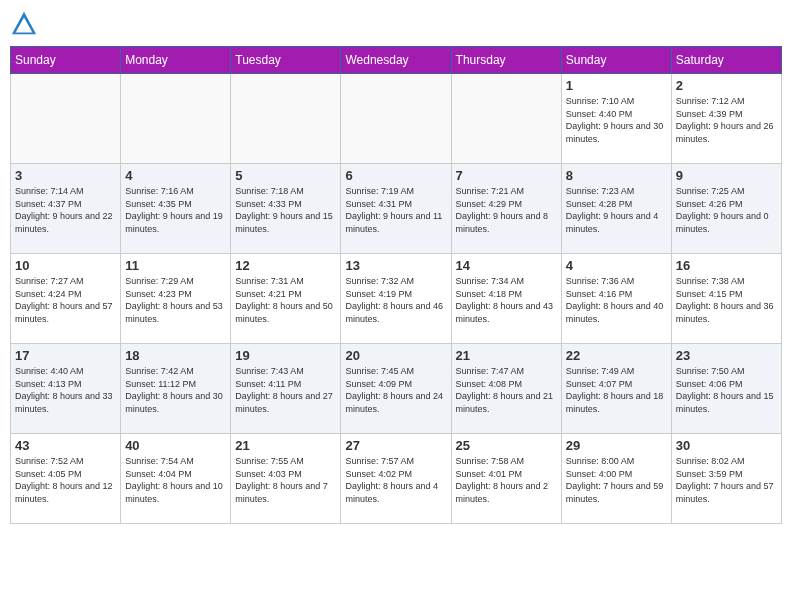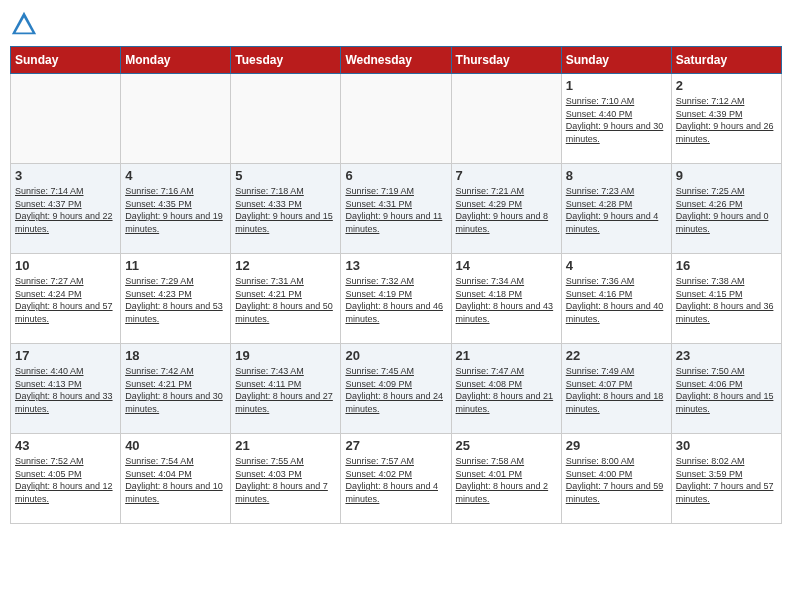"Sunday" thead tr th { background: #b91c1c -> #a21caf; font-weight: bold -> normal }
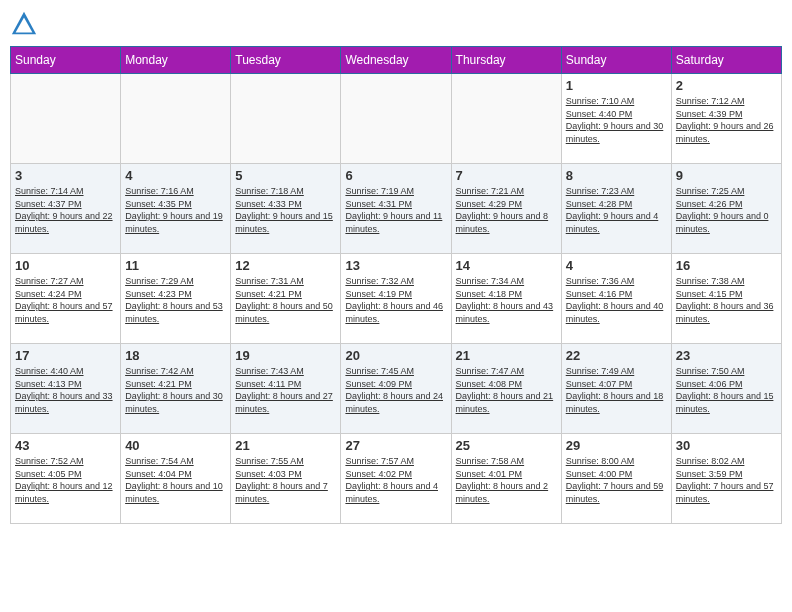"Sunrise: 7:10 AM Sunset: 4:40" .day-info { text-decoration: underline -> none }
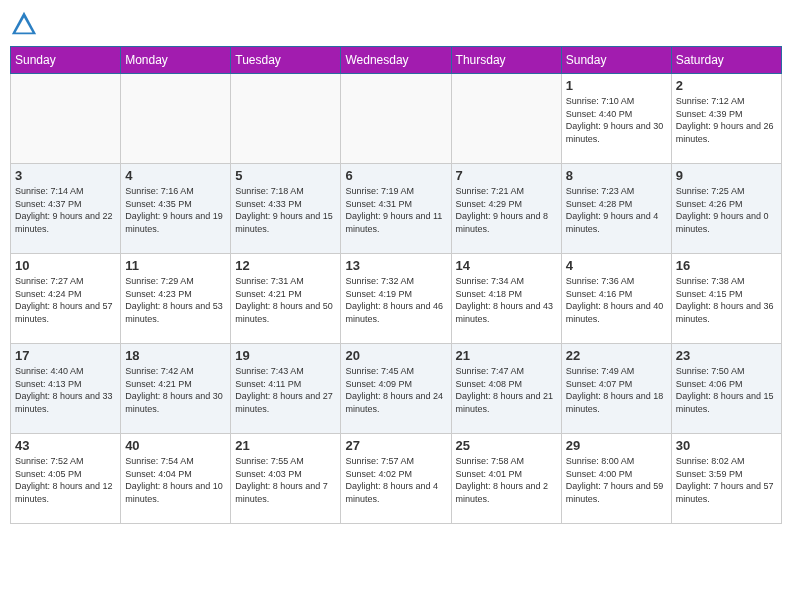"Sunrise: 7:42 AM Sunset: 4:21" div.day-info { text: 4:21 -> 11:12 }
